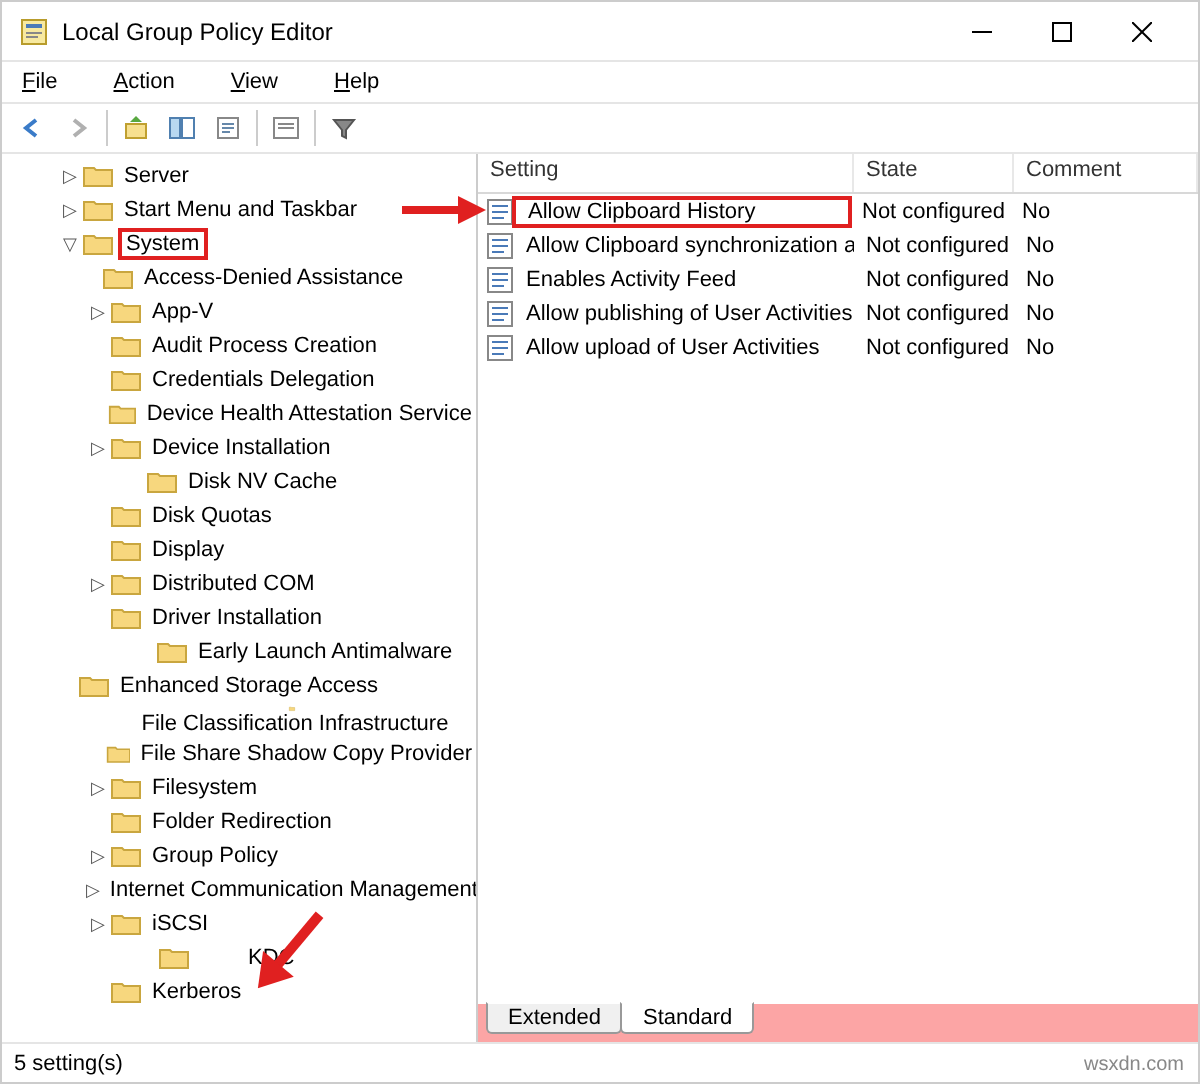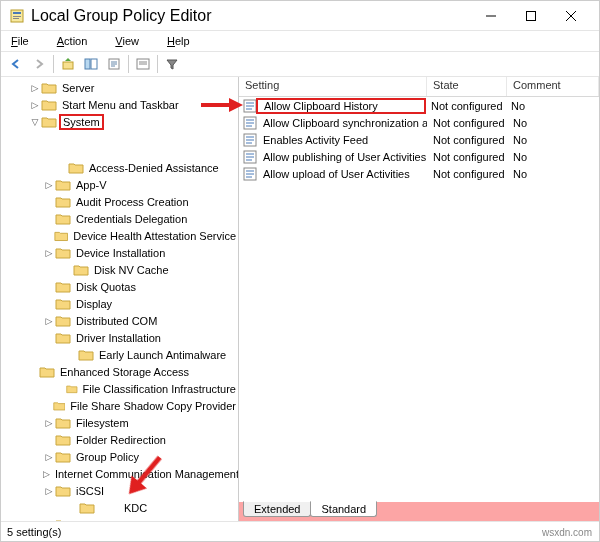"Local Group Policy Editor" .titlebar .title { font-size: 16px -> 12px }
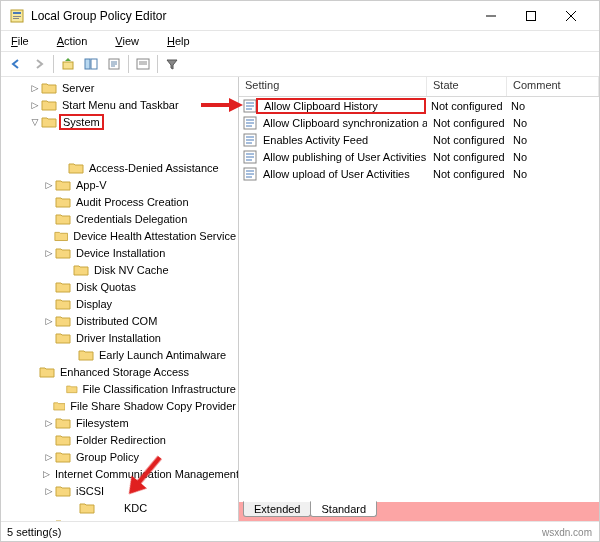"Access-Denied Assistance" div.tree-node { margin-top: 29px -> none; padding-left: 55px -> 38px }
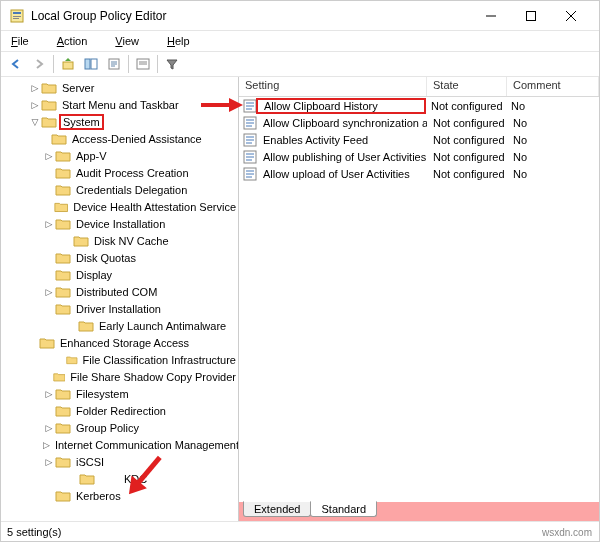"File Classification Infrastructure" div.tree-node { flex-direction: none -> column }
